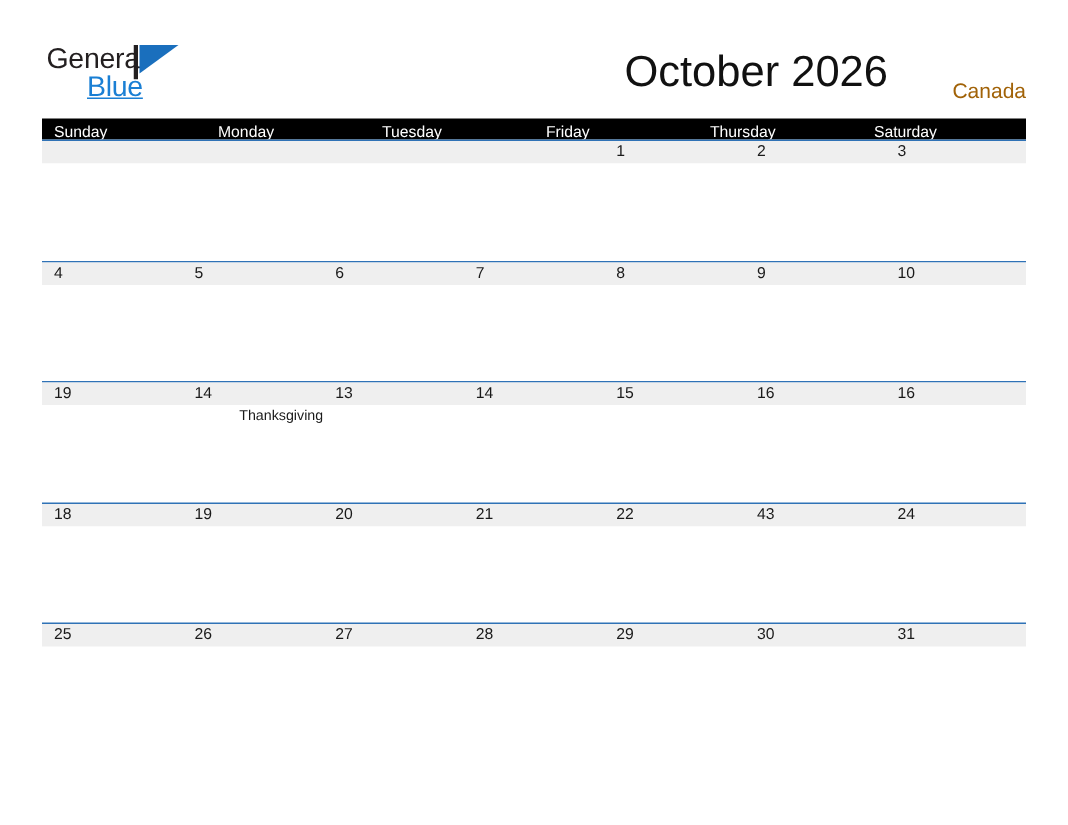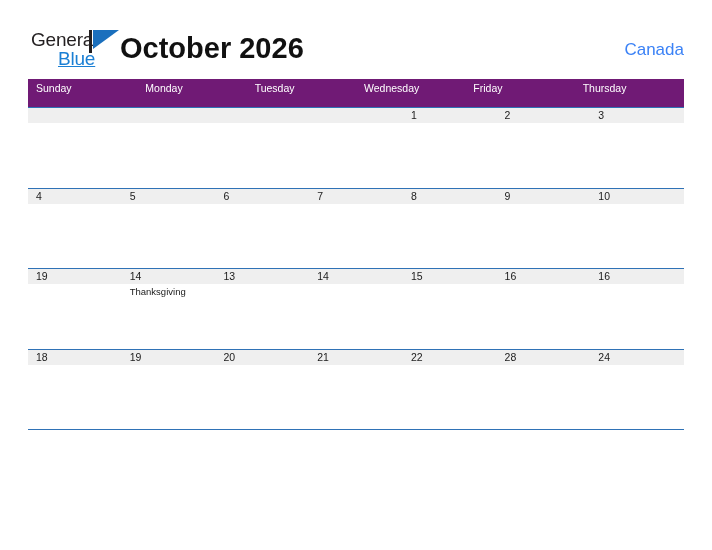"October 2026" .cal-title { font-weight: bold -> none; text-align: left -> right }
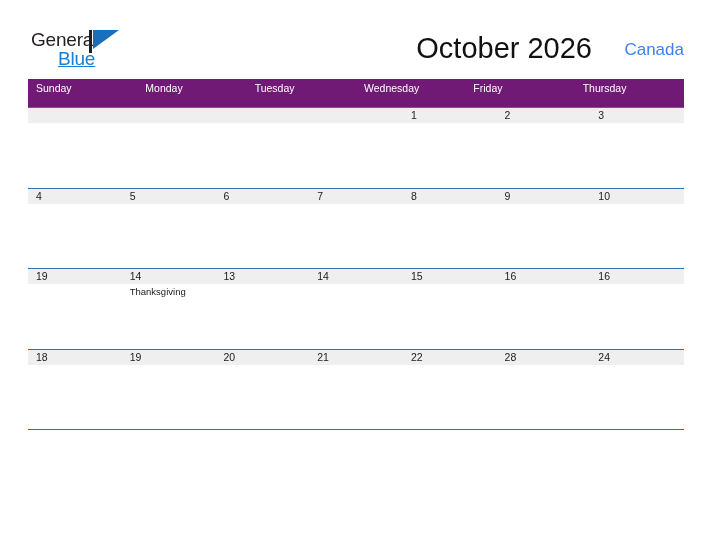"Canada" .cal-country { color: #3b82f6 -> #a16207; font-size: 17px -> 14px; top: 42px -> 52px }
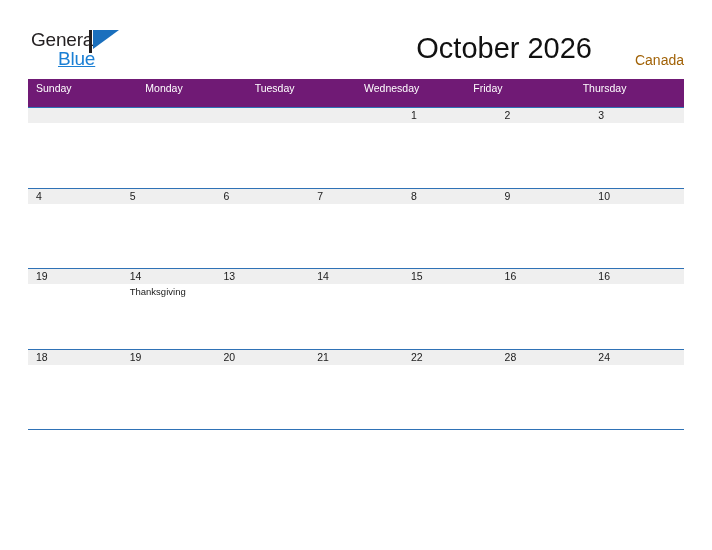"Sunday" .weekday-header { background: #701a75 -> #000000; height: 28px -> 14px }
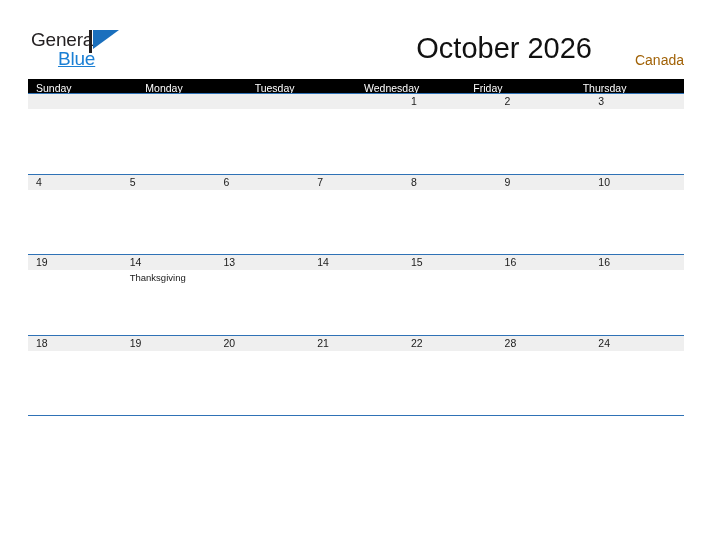"Wednesday" div.weekday-cell { html: <div>Wednesday</div> -> none }
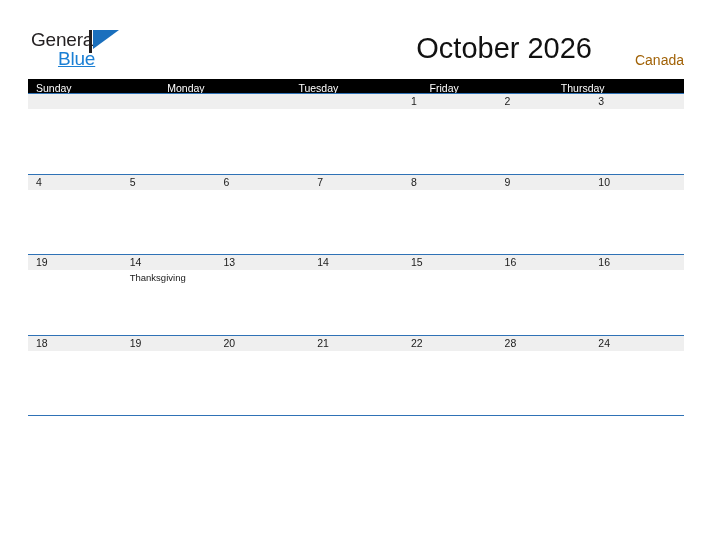"Saturday" div.weekday-cell { html: none -> <div>Saturday</div> }
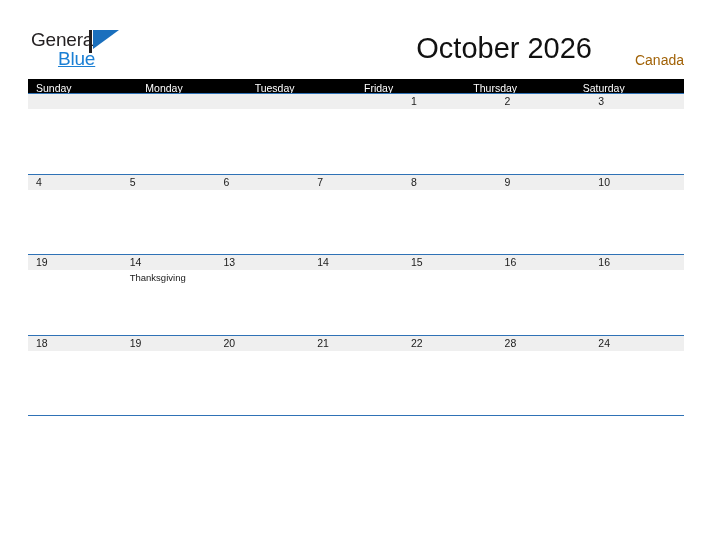"Thanksgiving" .event-label { text-align: none -> right }
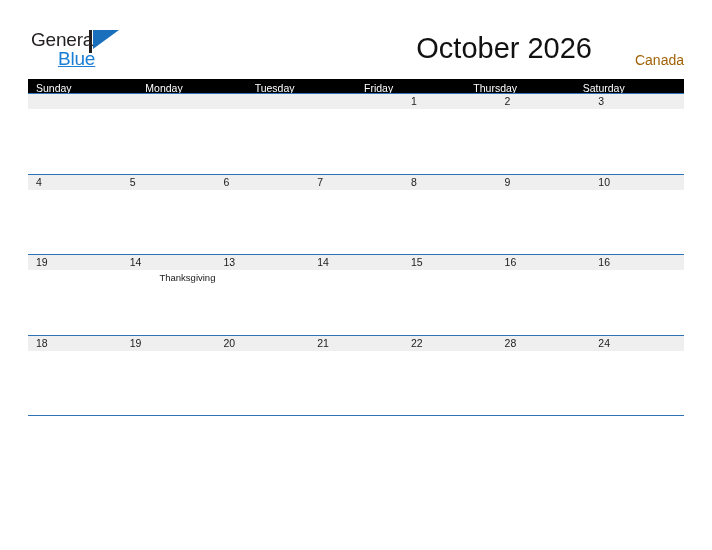"28" div.day-cell-num { text: 28 -> 43 }
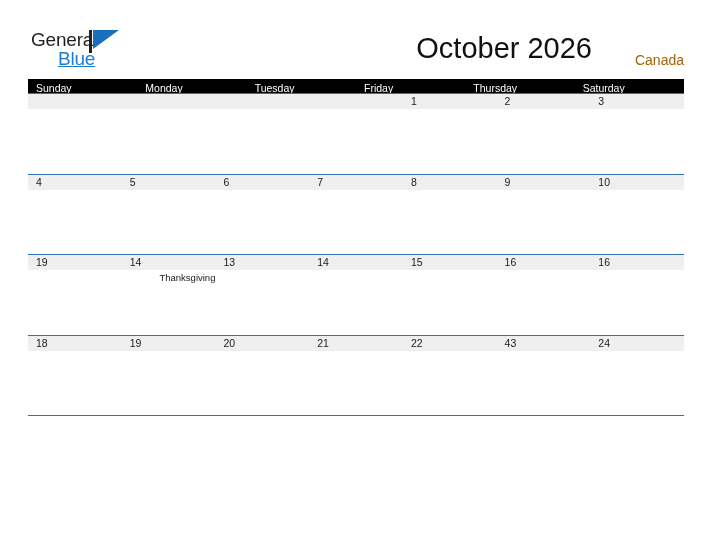"25" div.daynum-band { html: none -> <div> <div>25</div> <div>26</div> <div>27</div> <div>28</div> <div>29</div> <div>30</div> <div>31</div> </div> }
